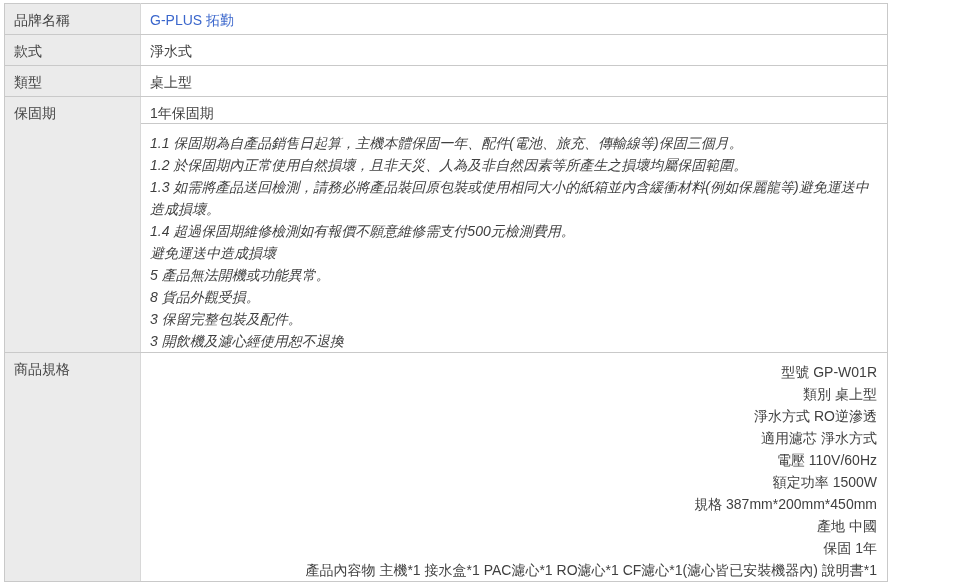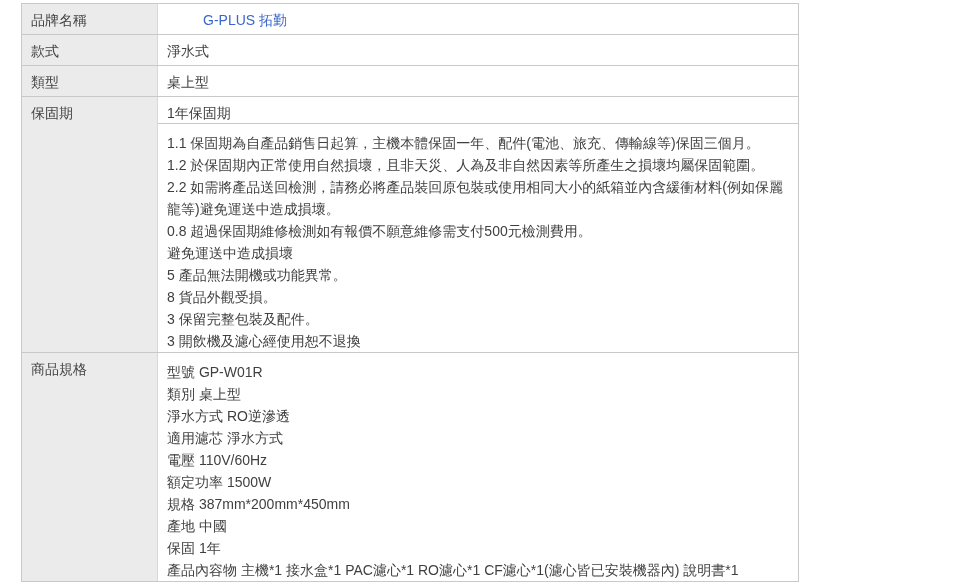"品牌名稱" .table-wrap { left: 21px -> 4px; width: 778px -> 884px }
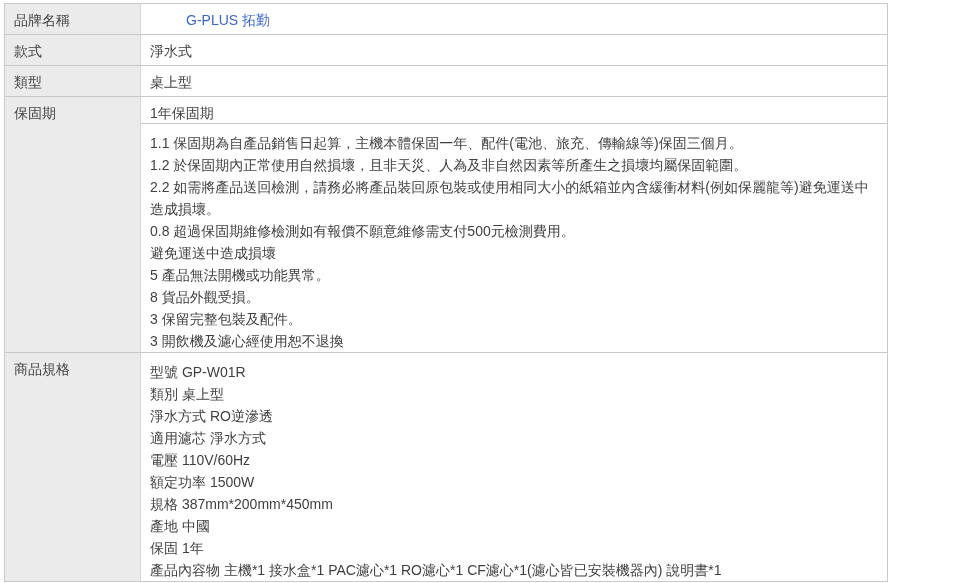"G-PLUS 拓勤" a.brand-link { margin-left: 36px -> none }
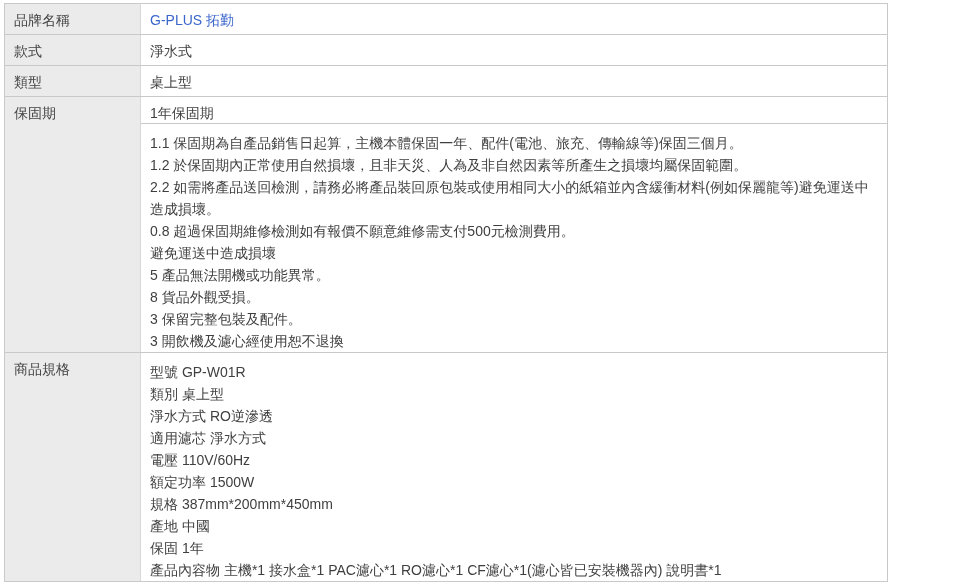"1.1" td.details-cell { font-style: none -> italic }
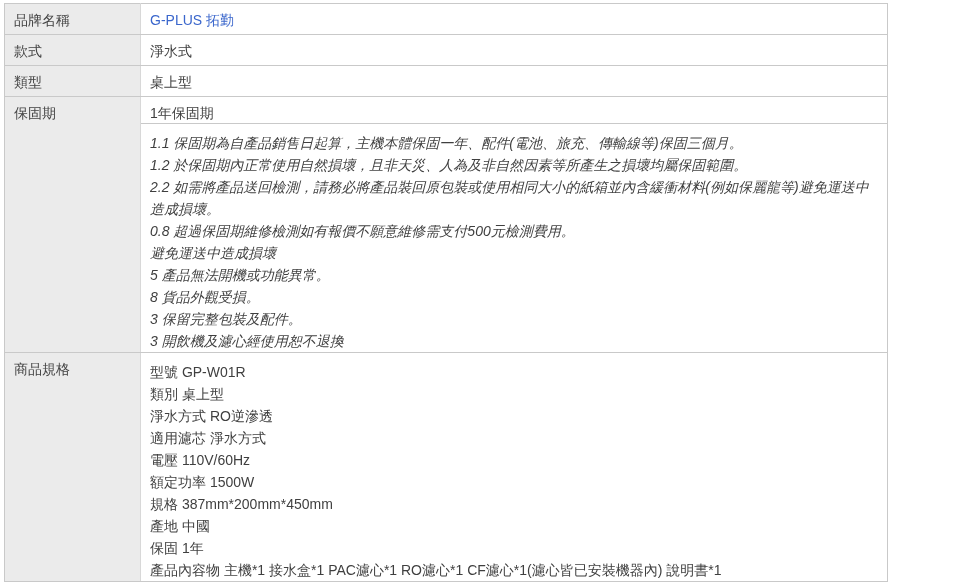"2.2" div.text-line { text: 2.2 -> 1.3 }
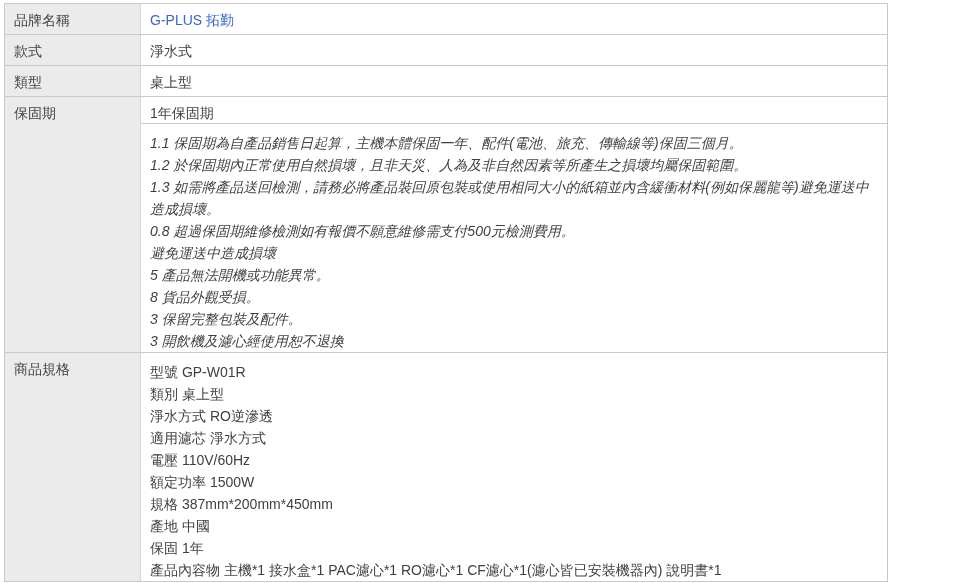"0.8 超過保固期維修檢測如有報價不願意維修需支付500元檢測費用。" div.text-line { text: 0.8 -> 1.4 }
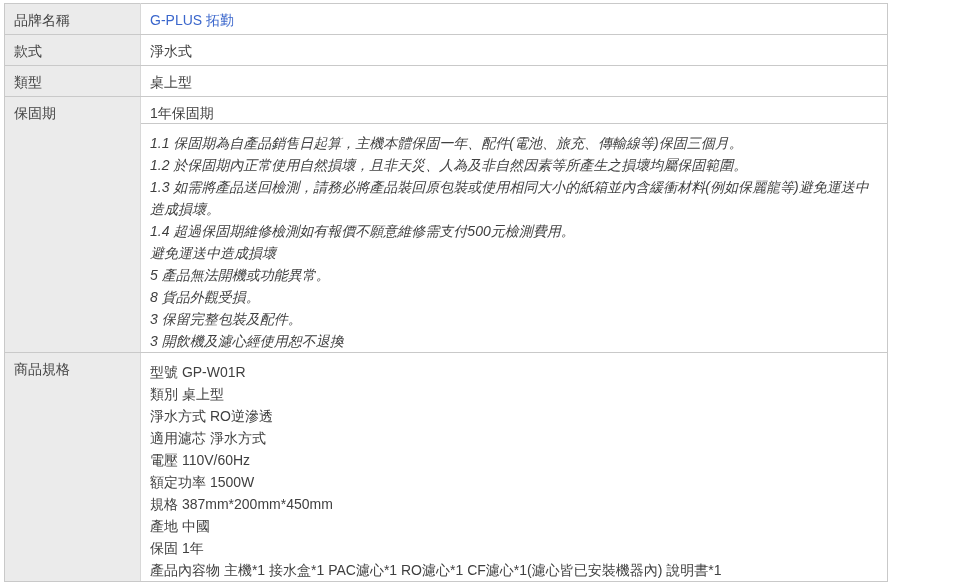"型號 GP-W01R" td.specs-cell { text-align: none -> right }
